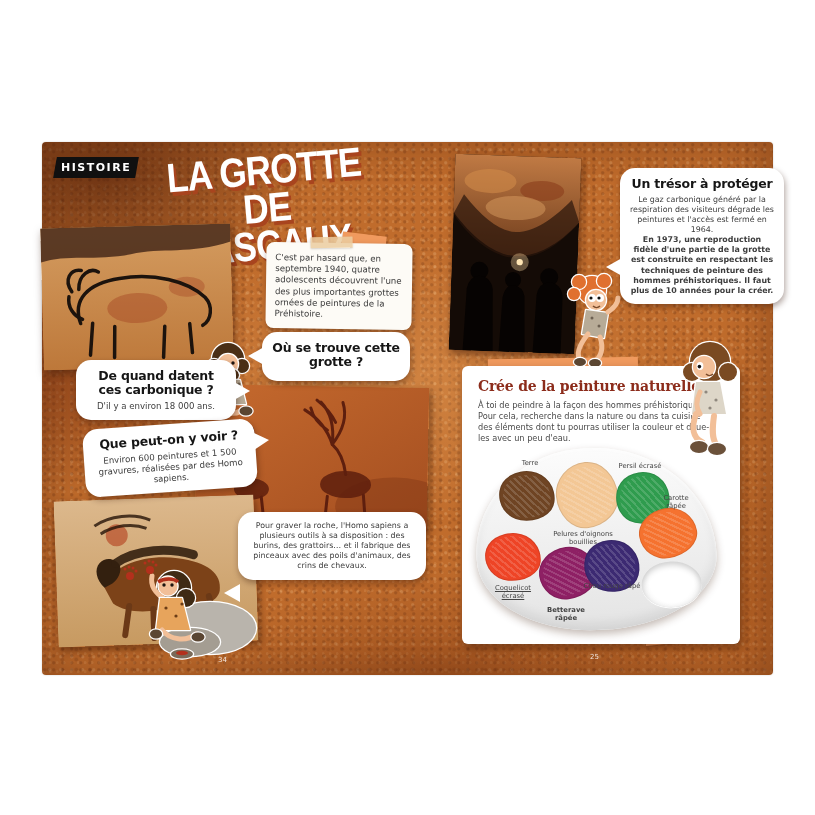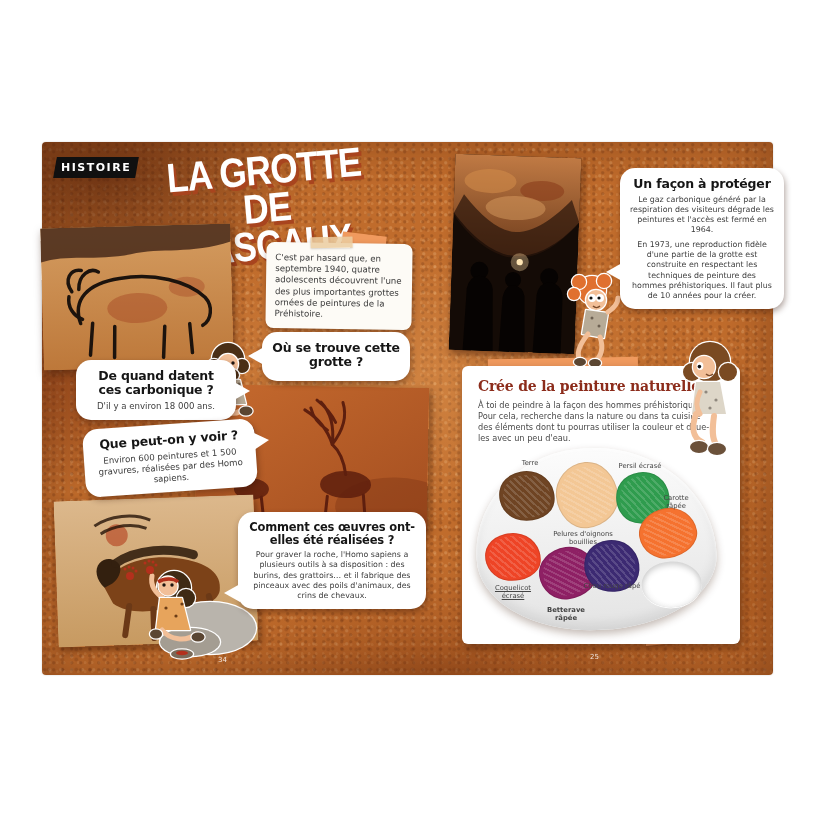"Un façon à protéger" h3 { text: façon -> trésor }
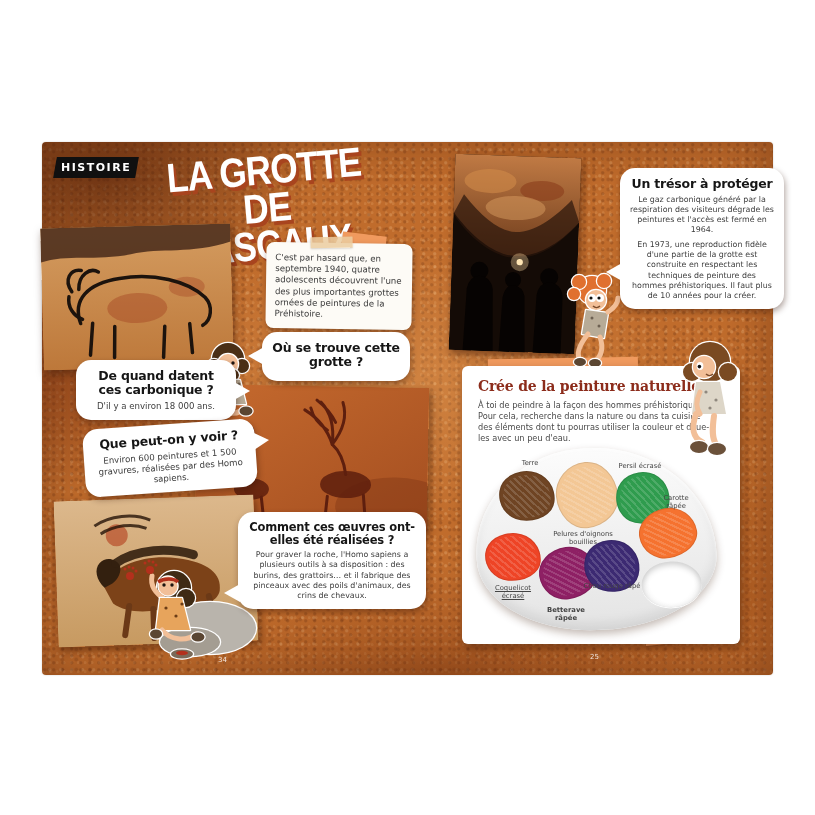"En 1973, une reproduction fidèle" .bubble p + p { font-weight: none -> bold; margin-top: 5px -> none }
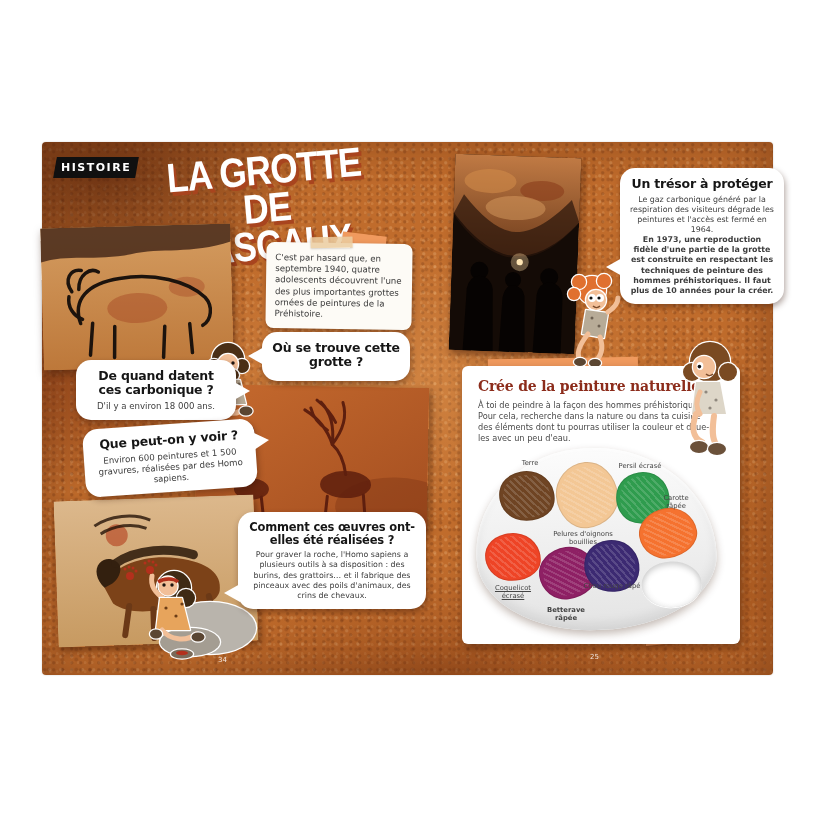"Comment ces œuvres ont-elles été" h3 { html: <h3>Comment ces œuvres ont-elles été réalisées ?</h3> -> none }
